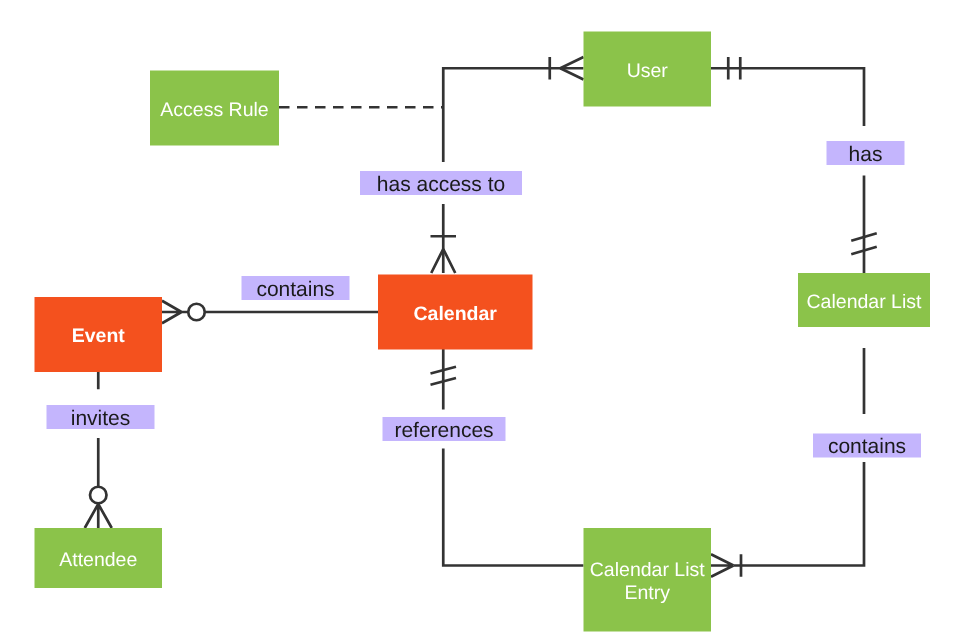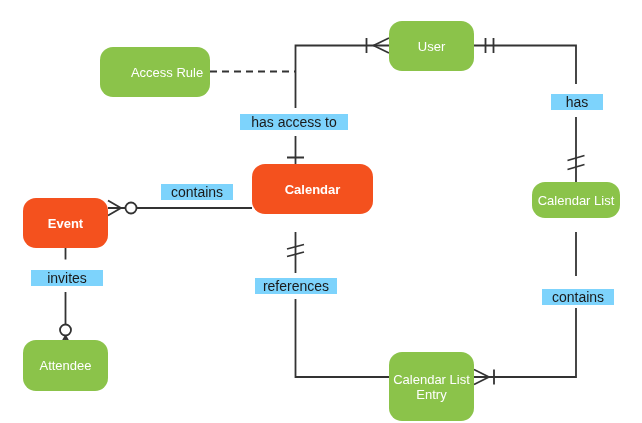"User" .entity { border-radius: 13px -> none }
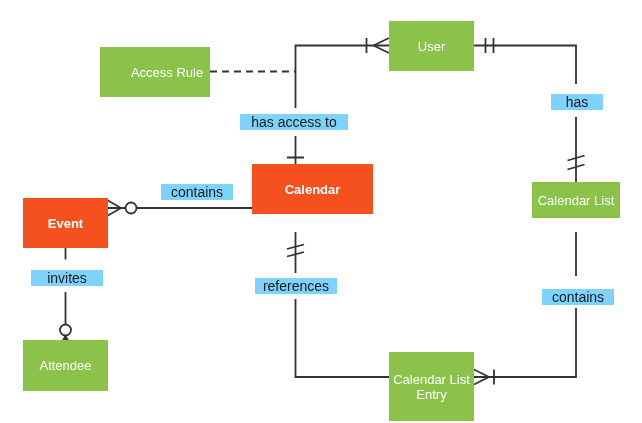"Access Rule" div.entity { padding-left: 24px -> none }
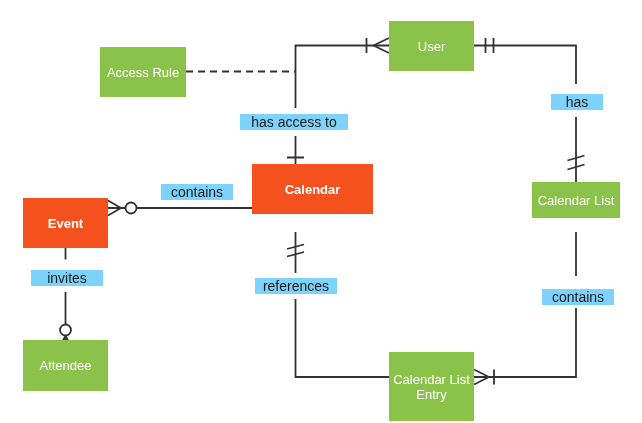"has" .edge-label { background: #7dd3fc -> #c4b5fd }
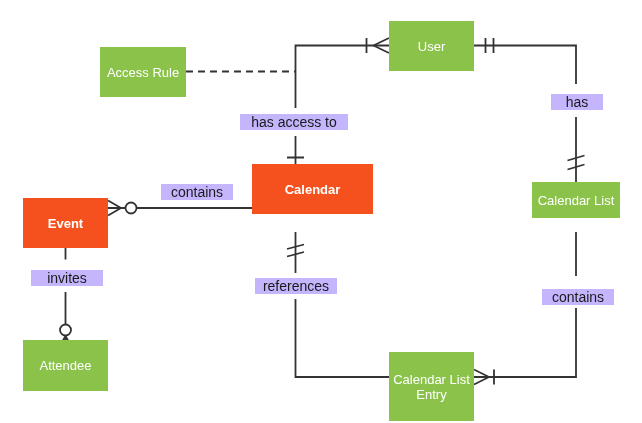"Calendar" div.entity { top: 164px -> 183px; width: 121px -> 103px }
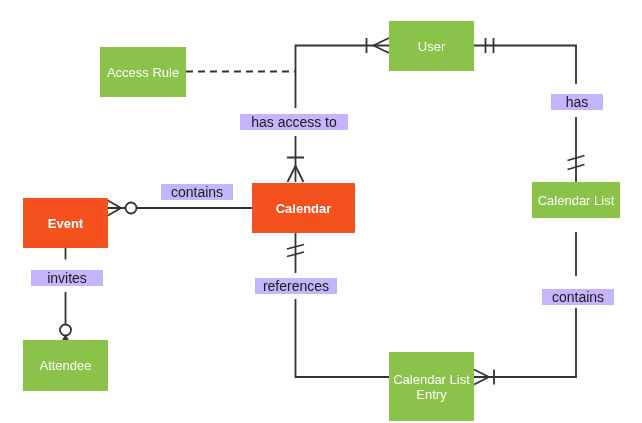"Attendee" div.entity { height: 51px -> 40px; top: 340px -> 352px }
